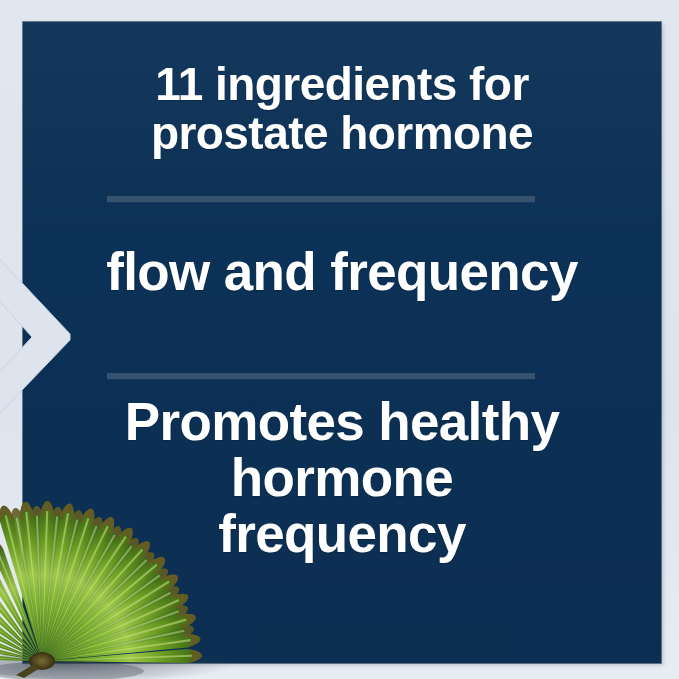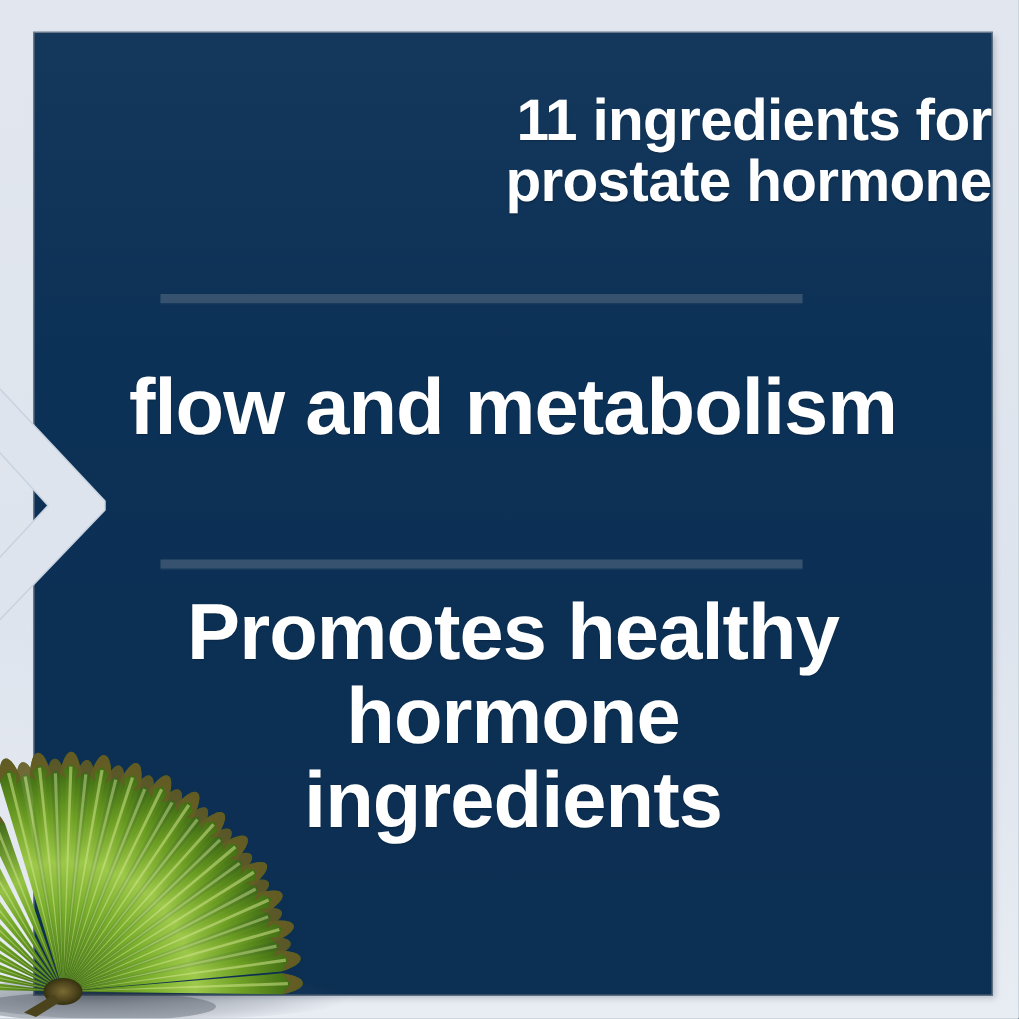"11 ingredients for" #claim-1 { font-size: 39px -> 46px; text-align: right -> none }
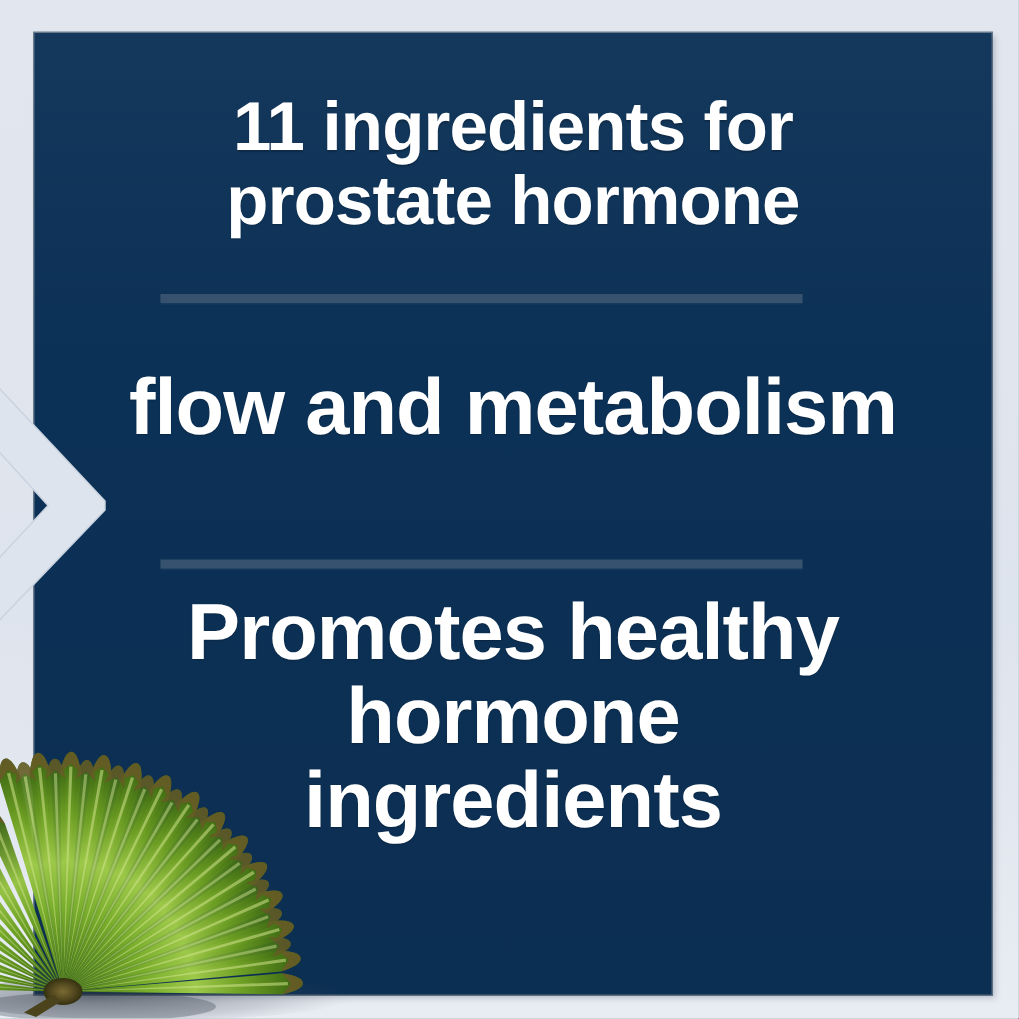"flow and metabolism" span.ln { text: metabolism -> frequency }
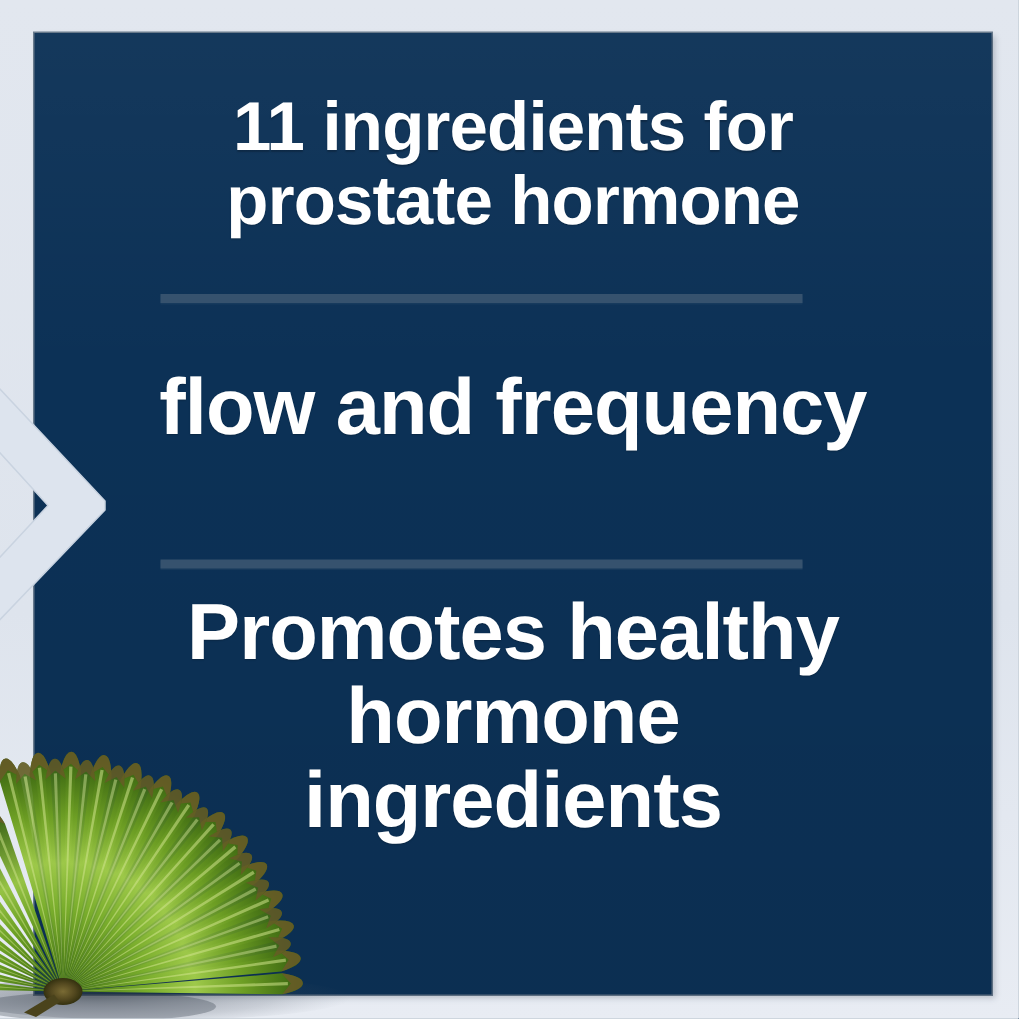"ingredients" span.ln { text: ingredients -> frequency }
